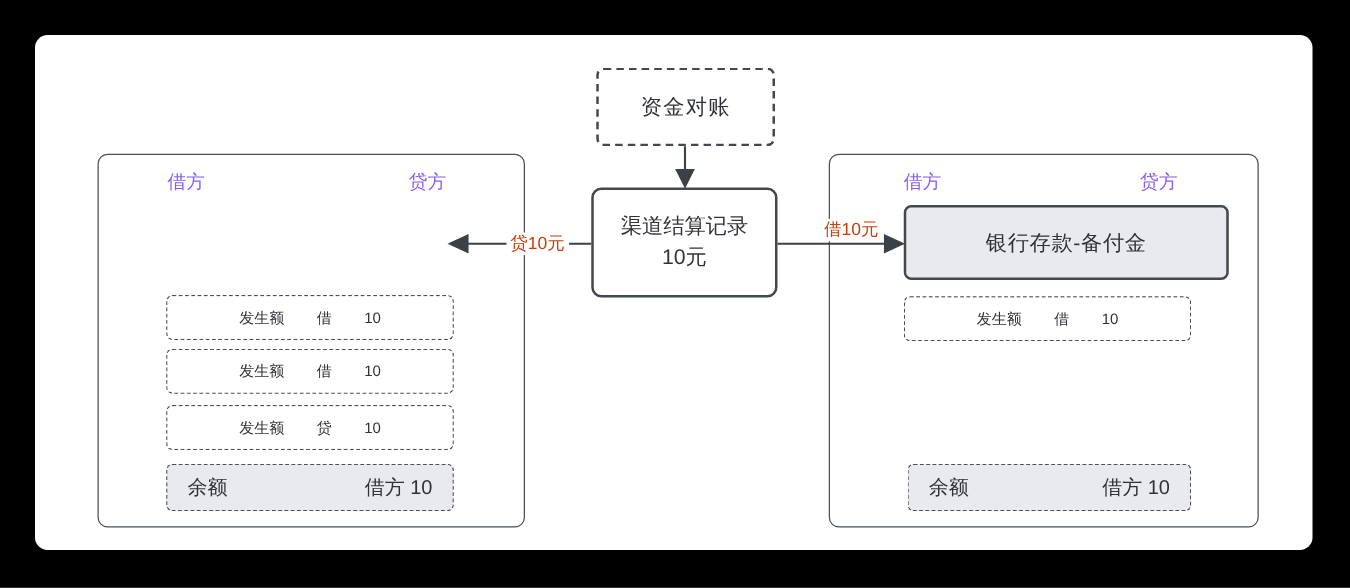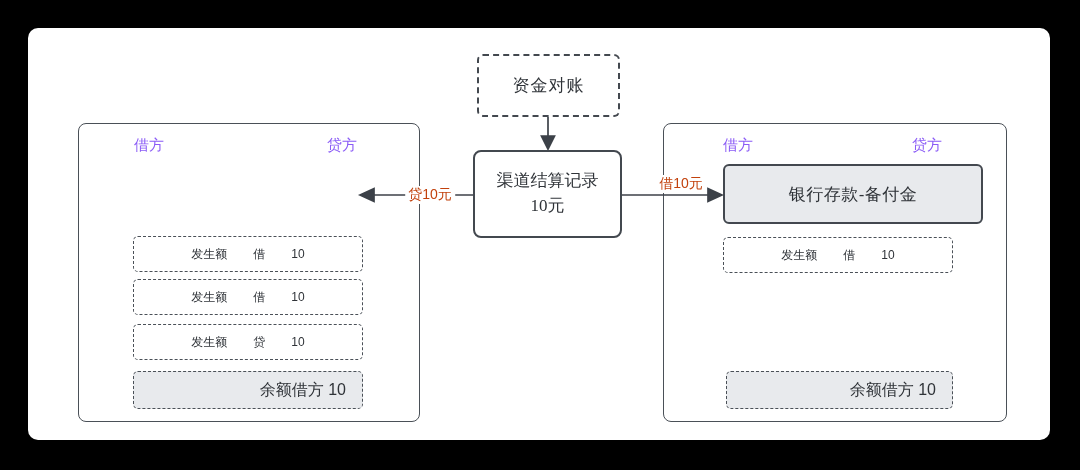"渠道结算记录" .center-node { font-family: Liberation Serif, serif -> none }
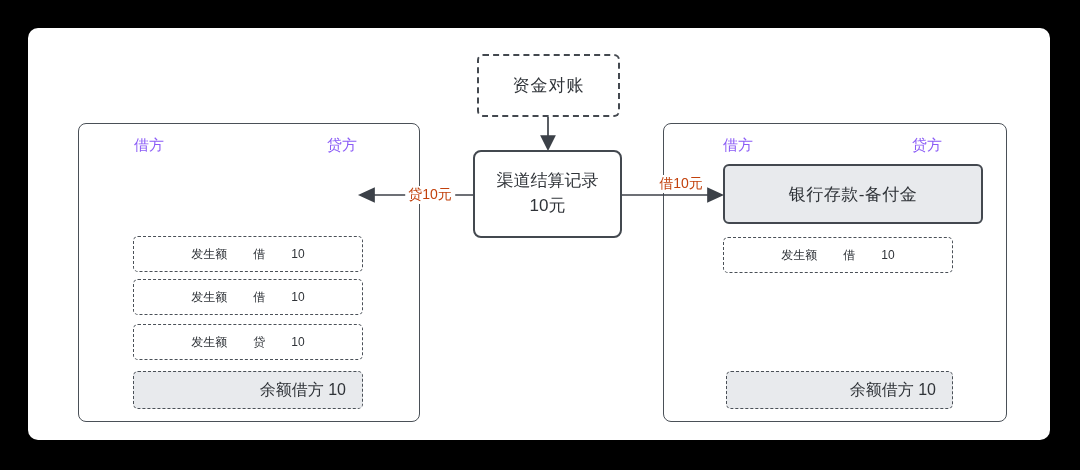"余额" .balance-row { justify-content: flex-end -> space-between }
